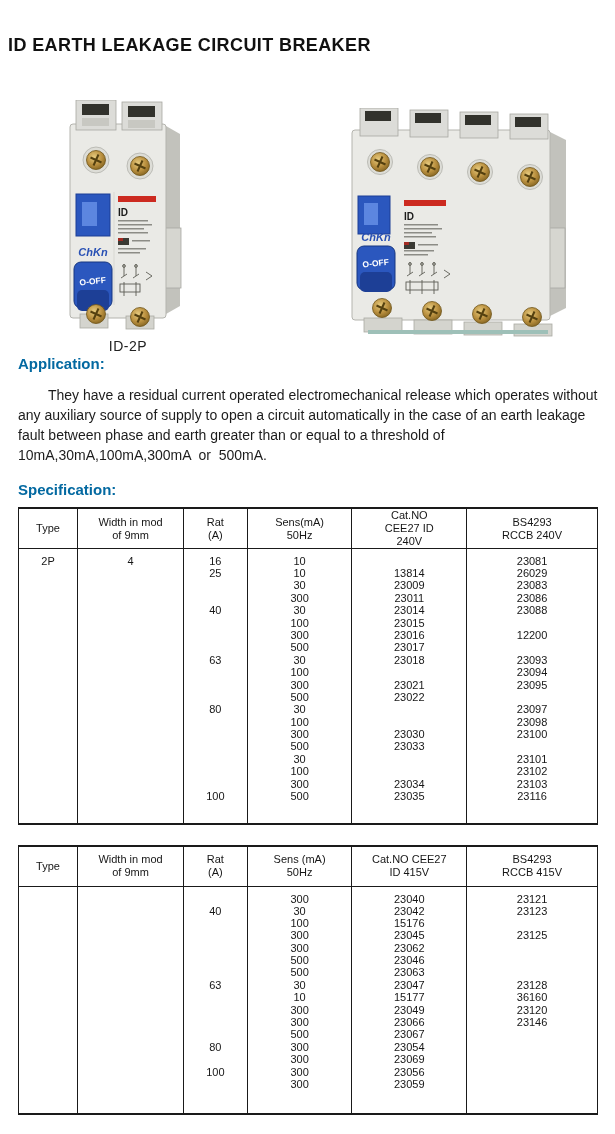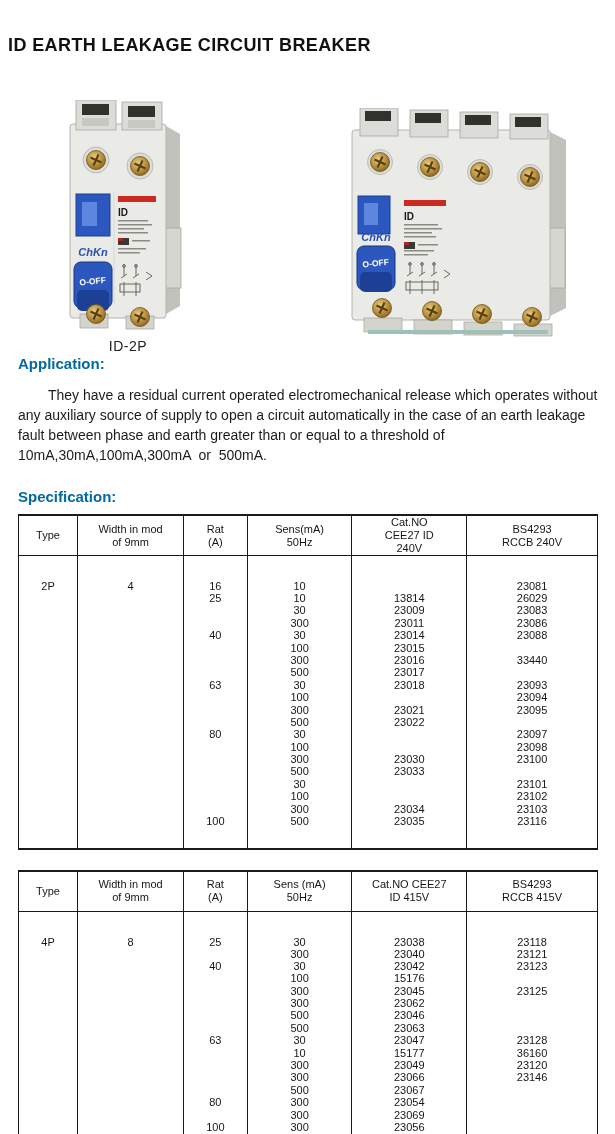"Specification:" .spec-heading { margin-top: 23px -> 16px }
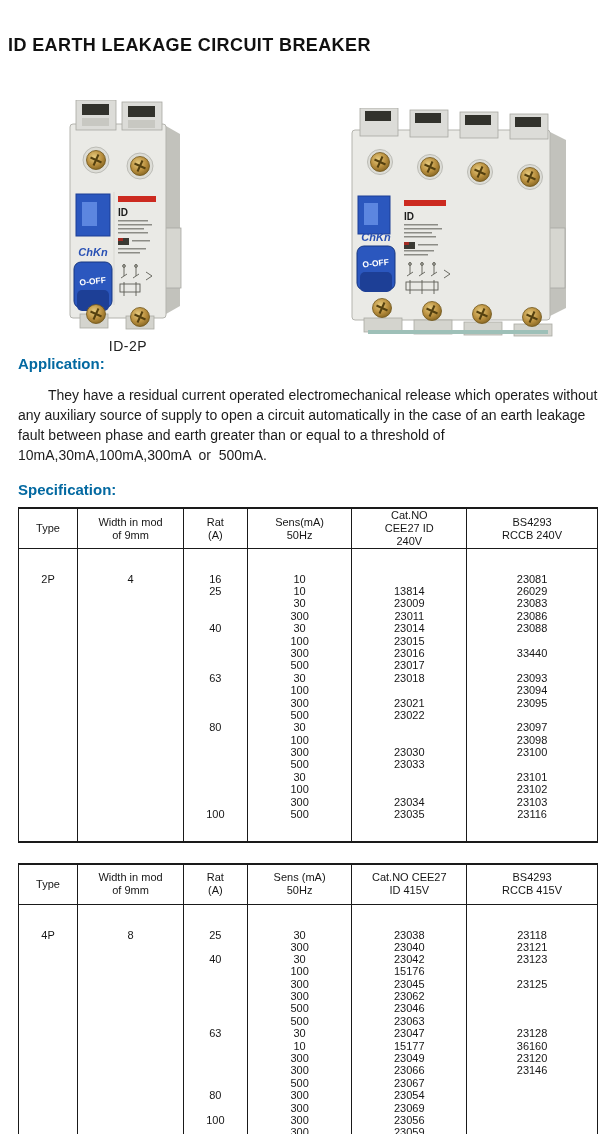"2P" .spec-table tbody tr:first-child td { padding-top: 24px -> 6px }
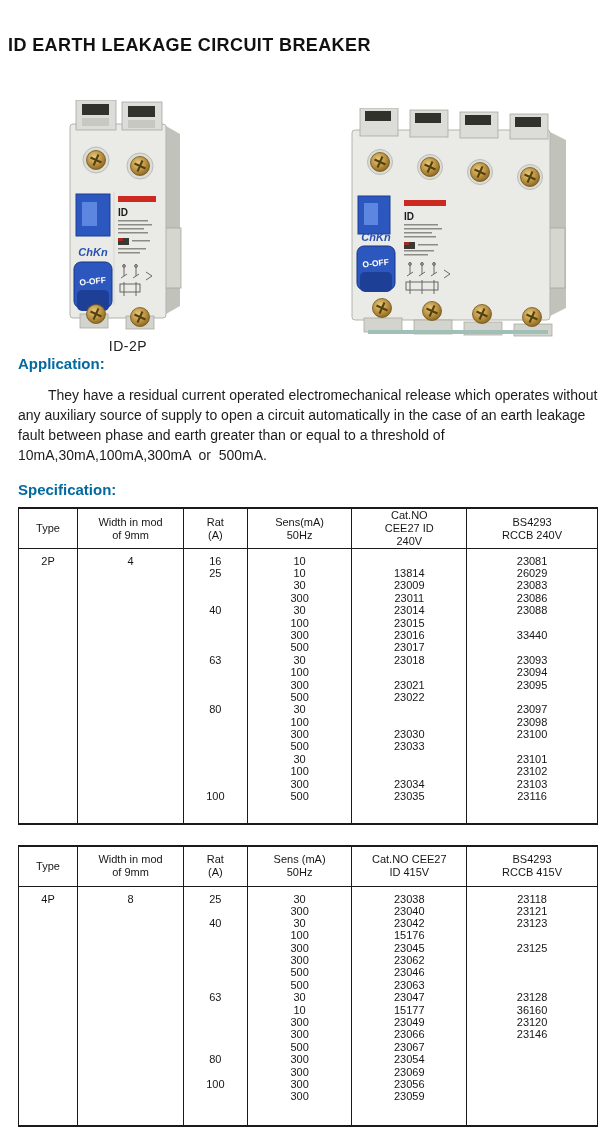"33440" td { text: 33440 -> 12200 }
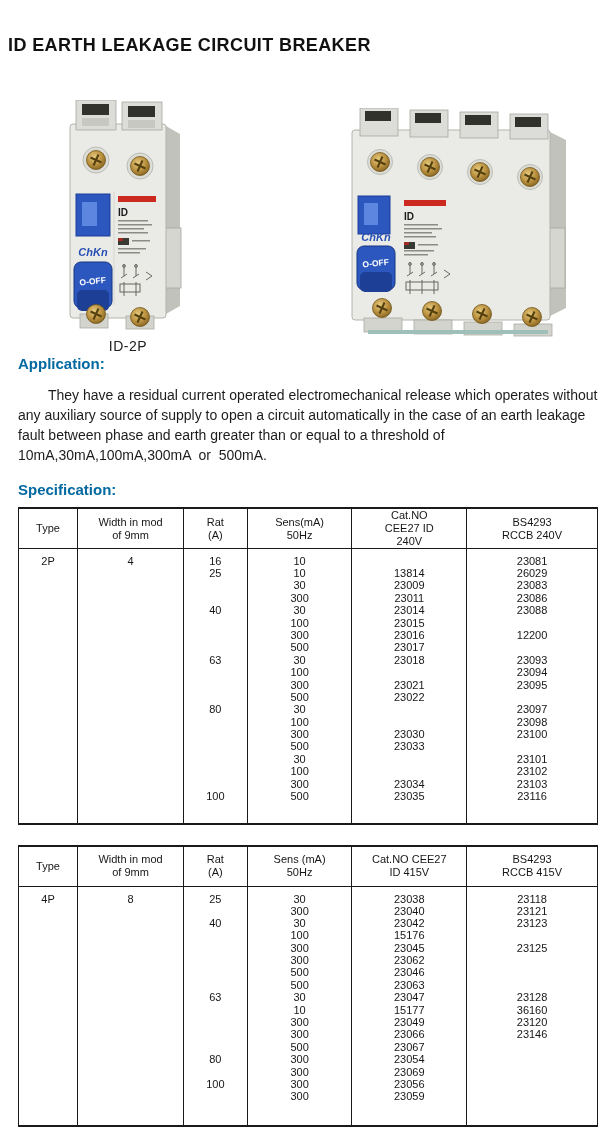"4P" tr { html: <tr> <td>4P</td> <td>8</td> <td>25</td> <td>30</td> <td>23038</td> <td>23118</td> </tr> -> none }
